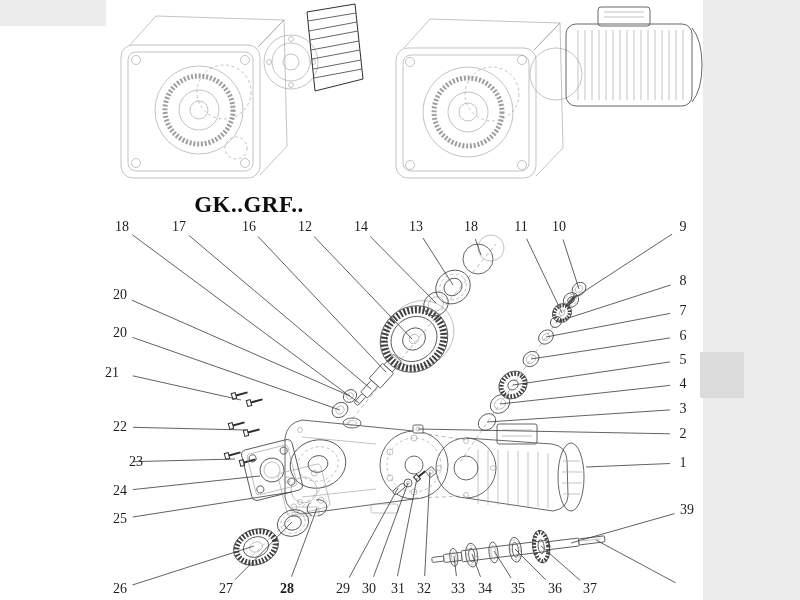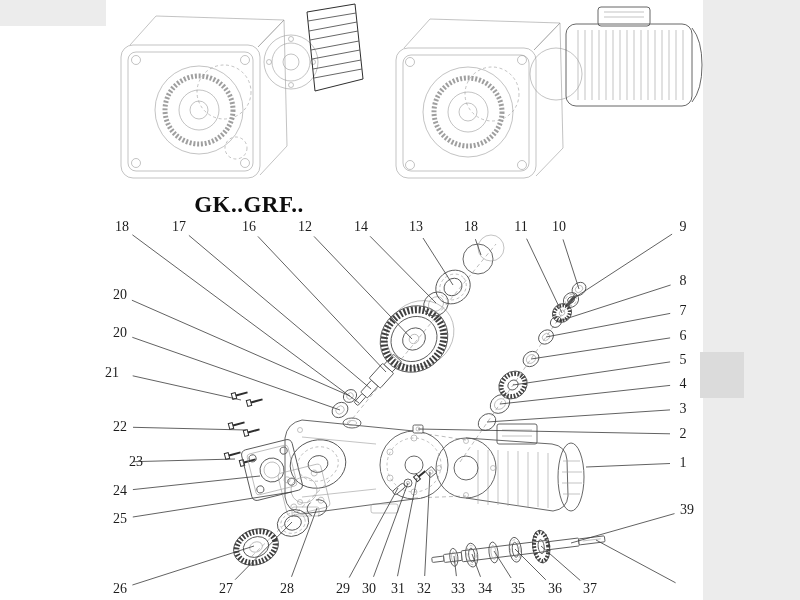"28" div.callout { font-weight: none -> bold }
